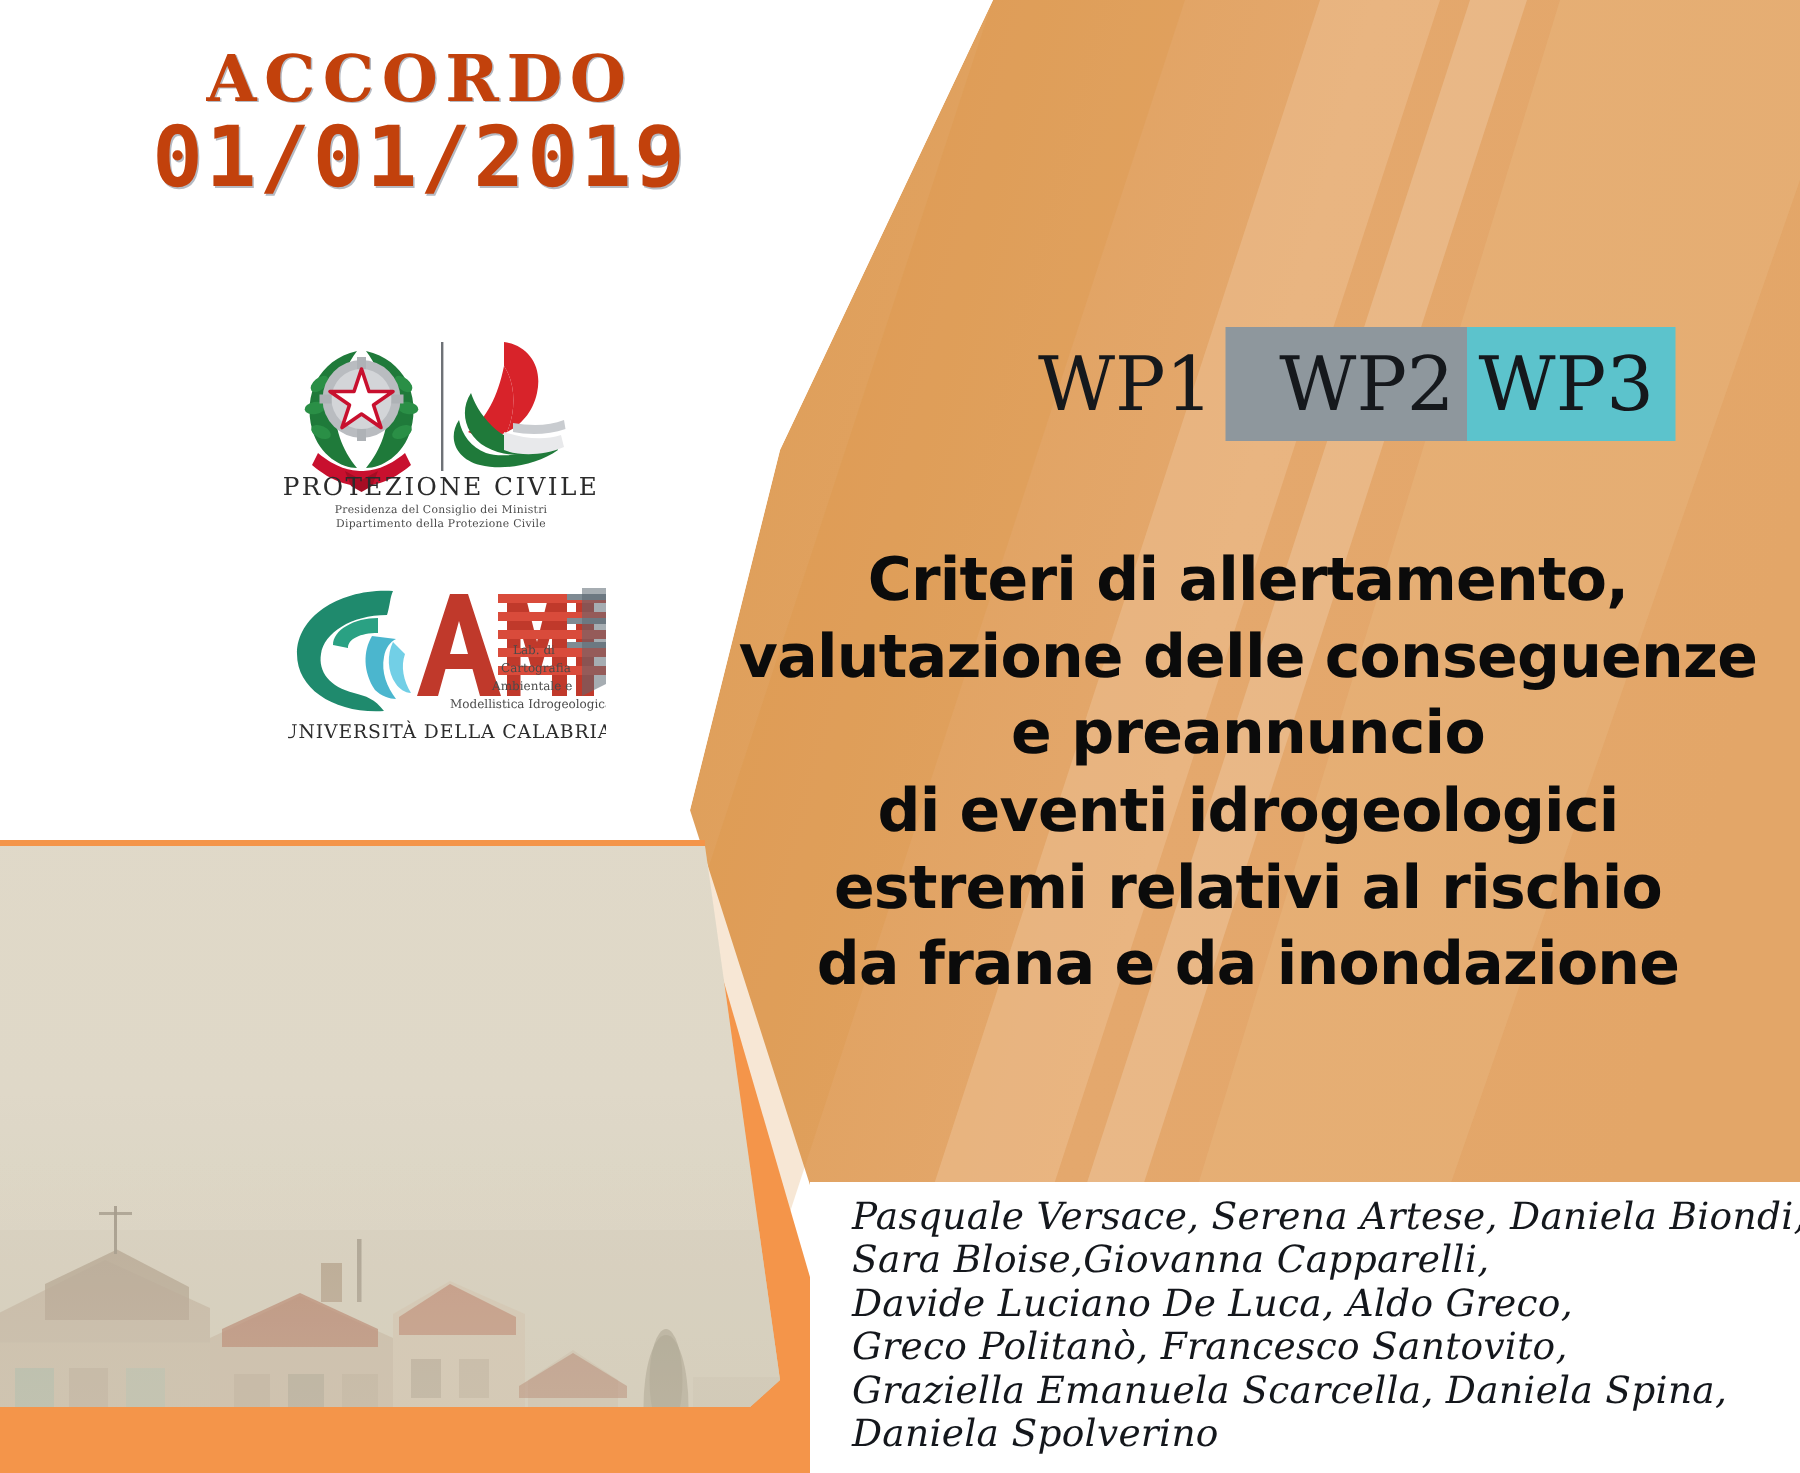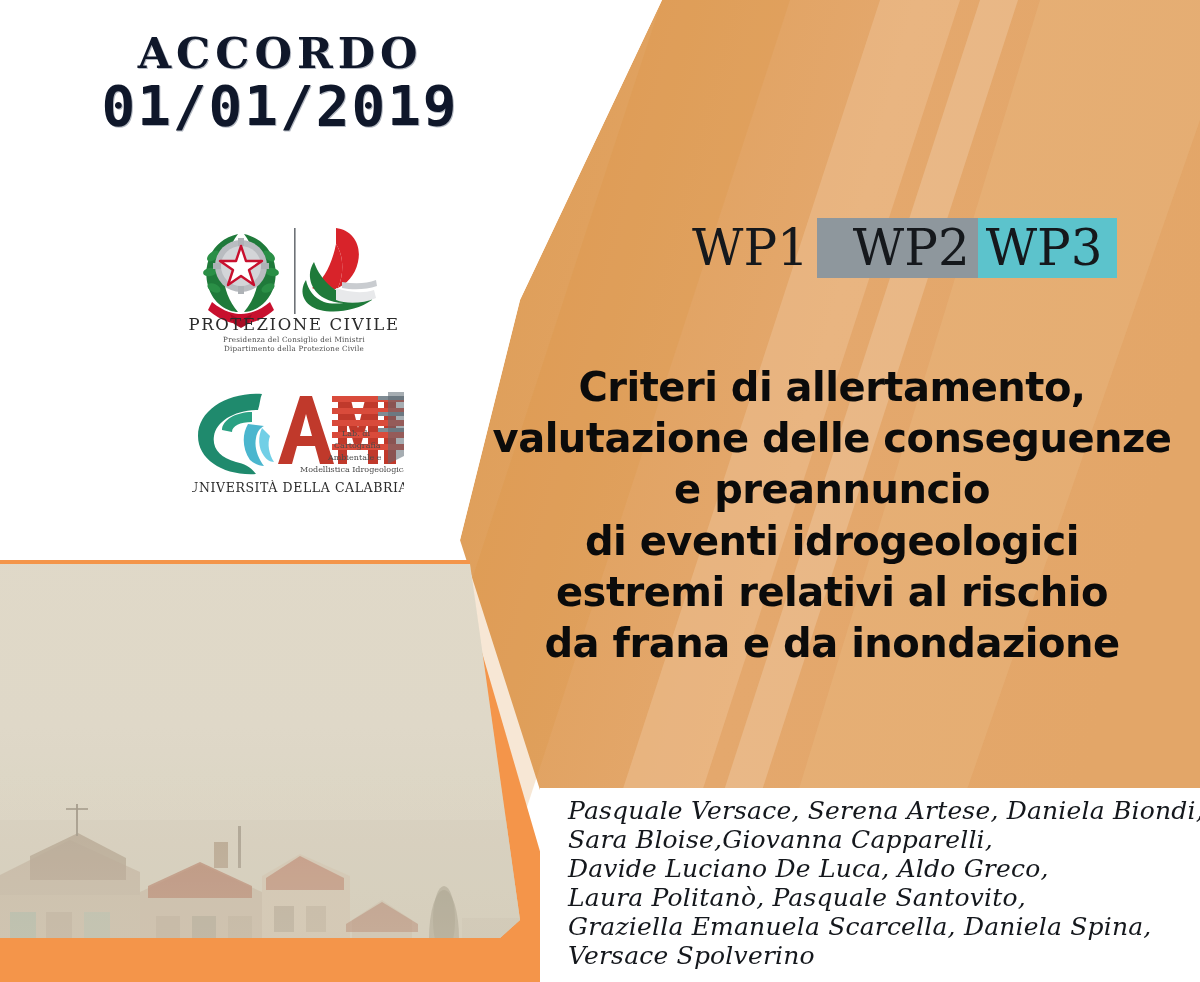"ACCORDO" #accord-heading { color: #0f172a -> #c2410c }
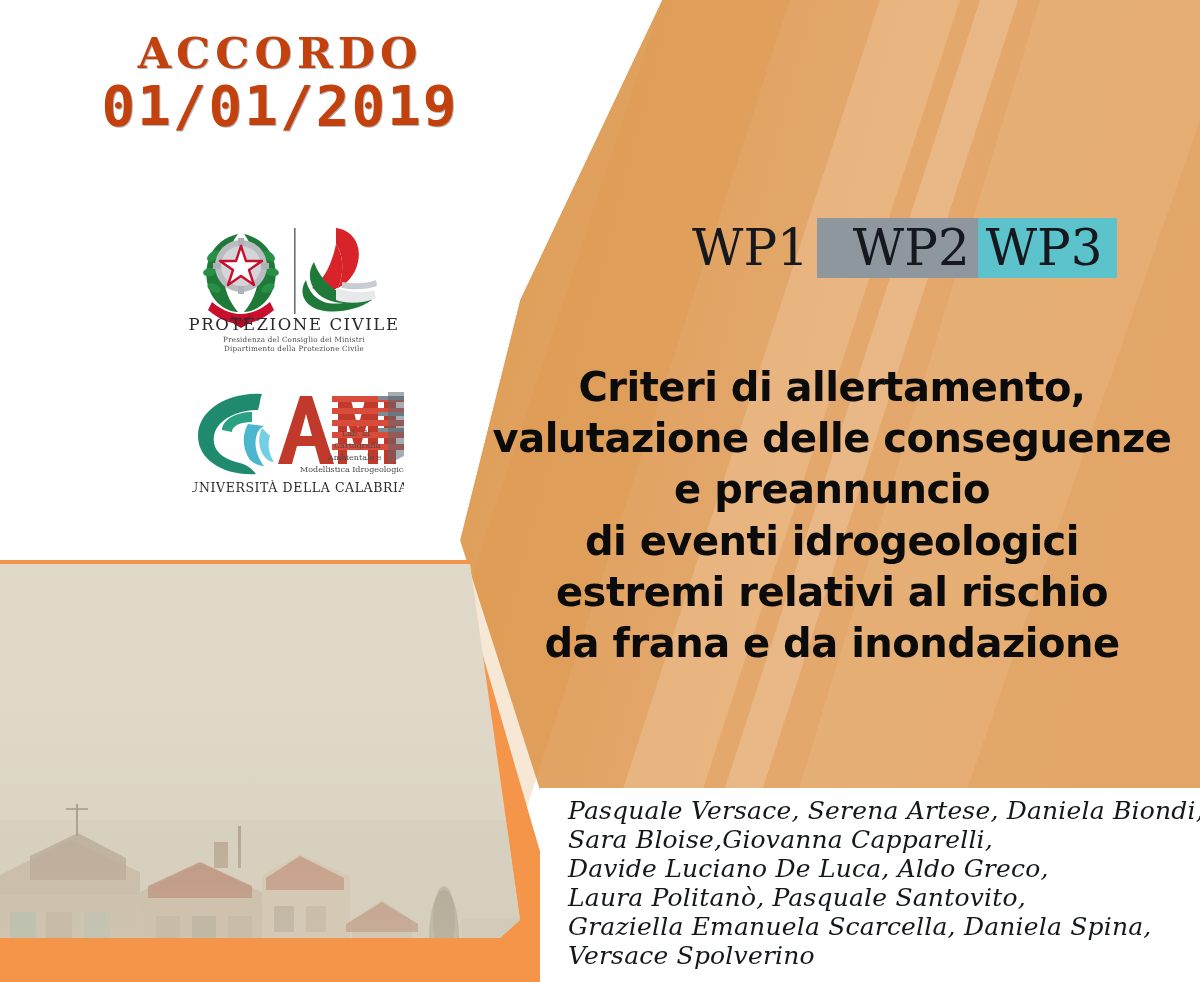"WP1" #wp-badges { height: 60px -> 76px }
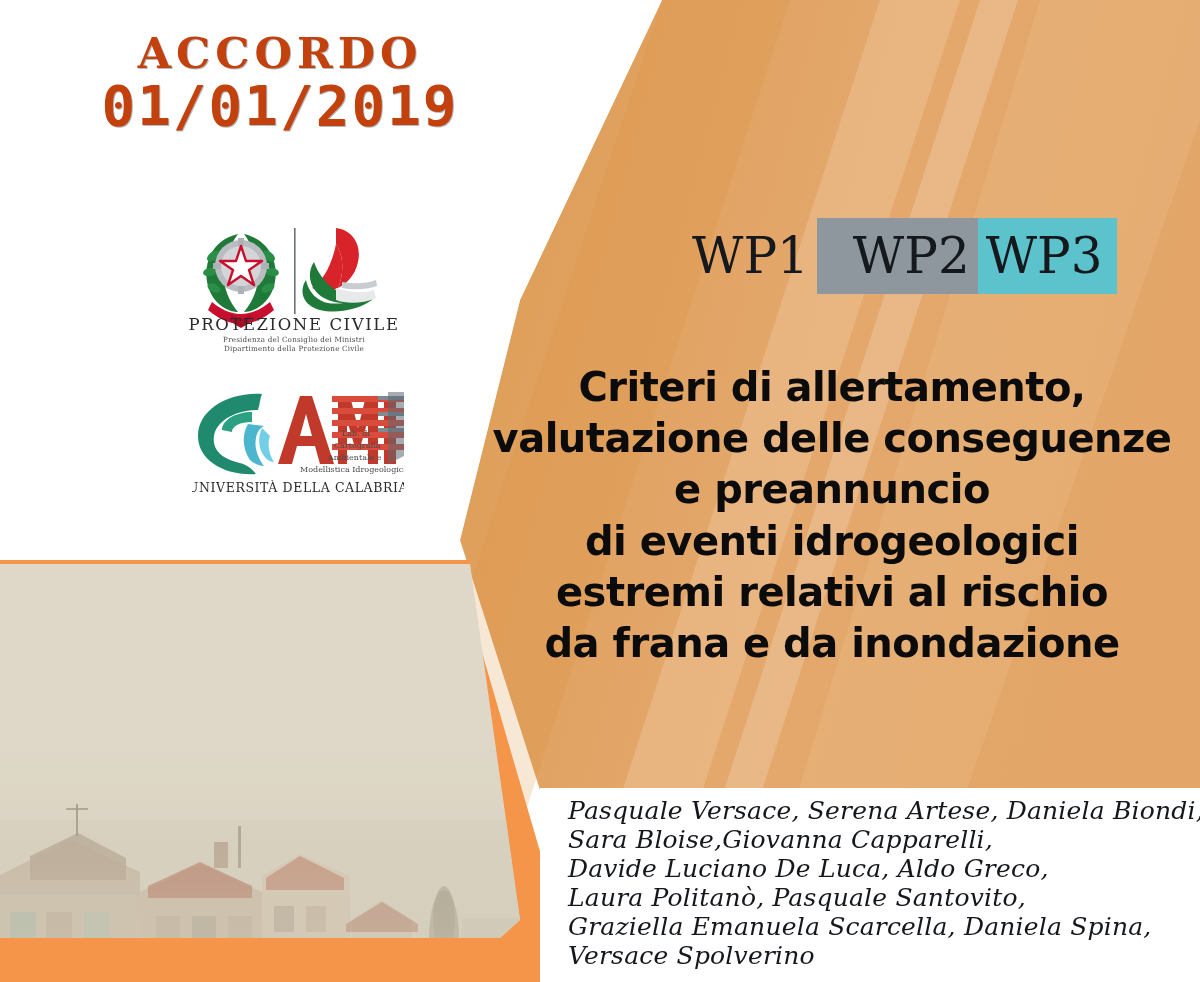"Laura Politanò, Pasquale Santovito," span.aline { text: Laura Politanò, Pasquale -> Greco Politanò, Francesco }
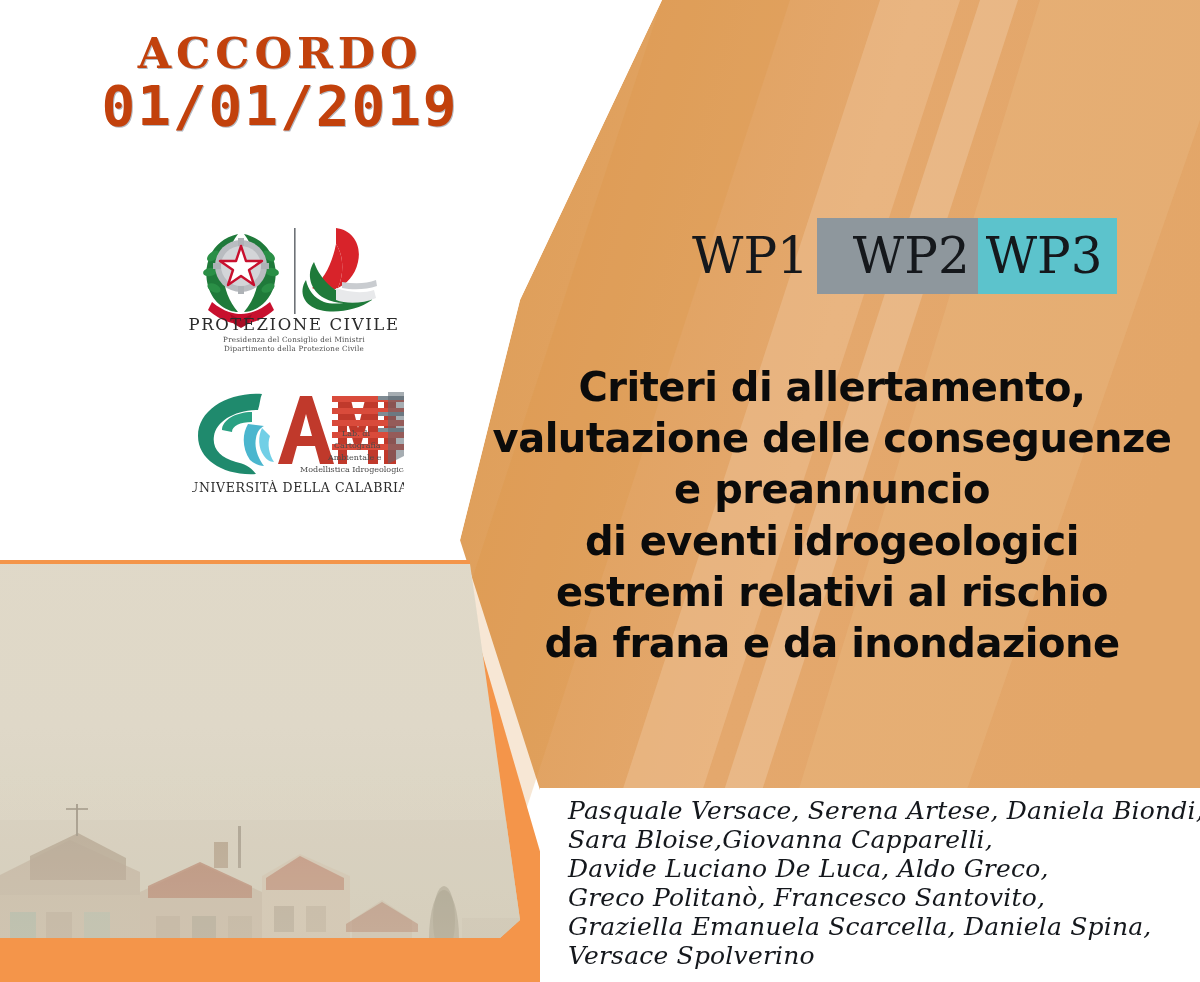"Versace Spolverino" span.aline { text: Versace -> Daniela }
